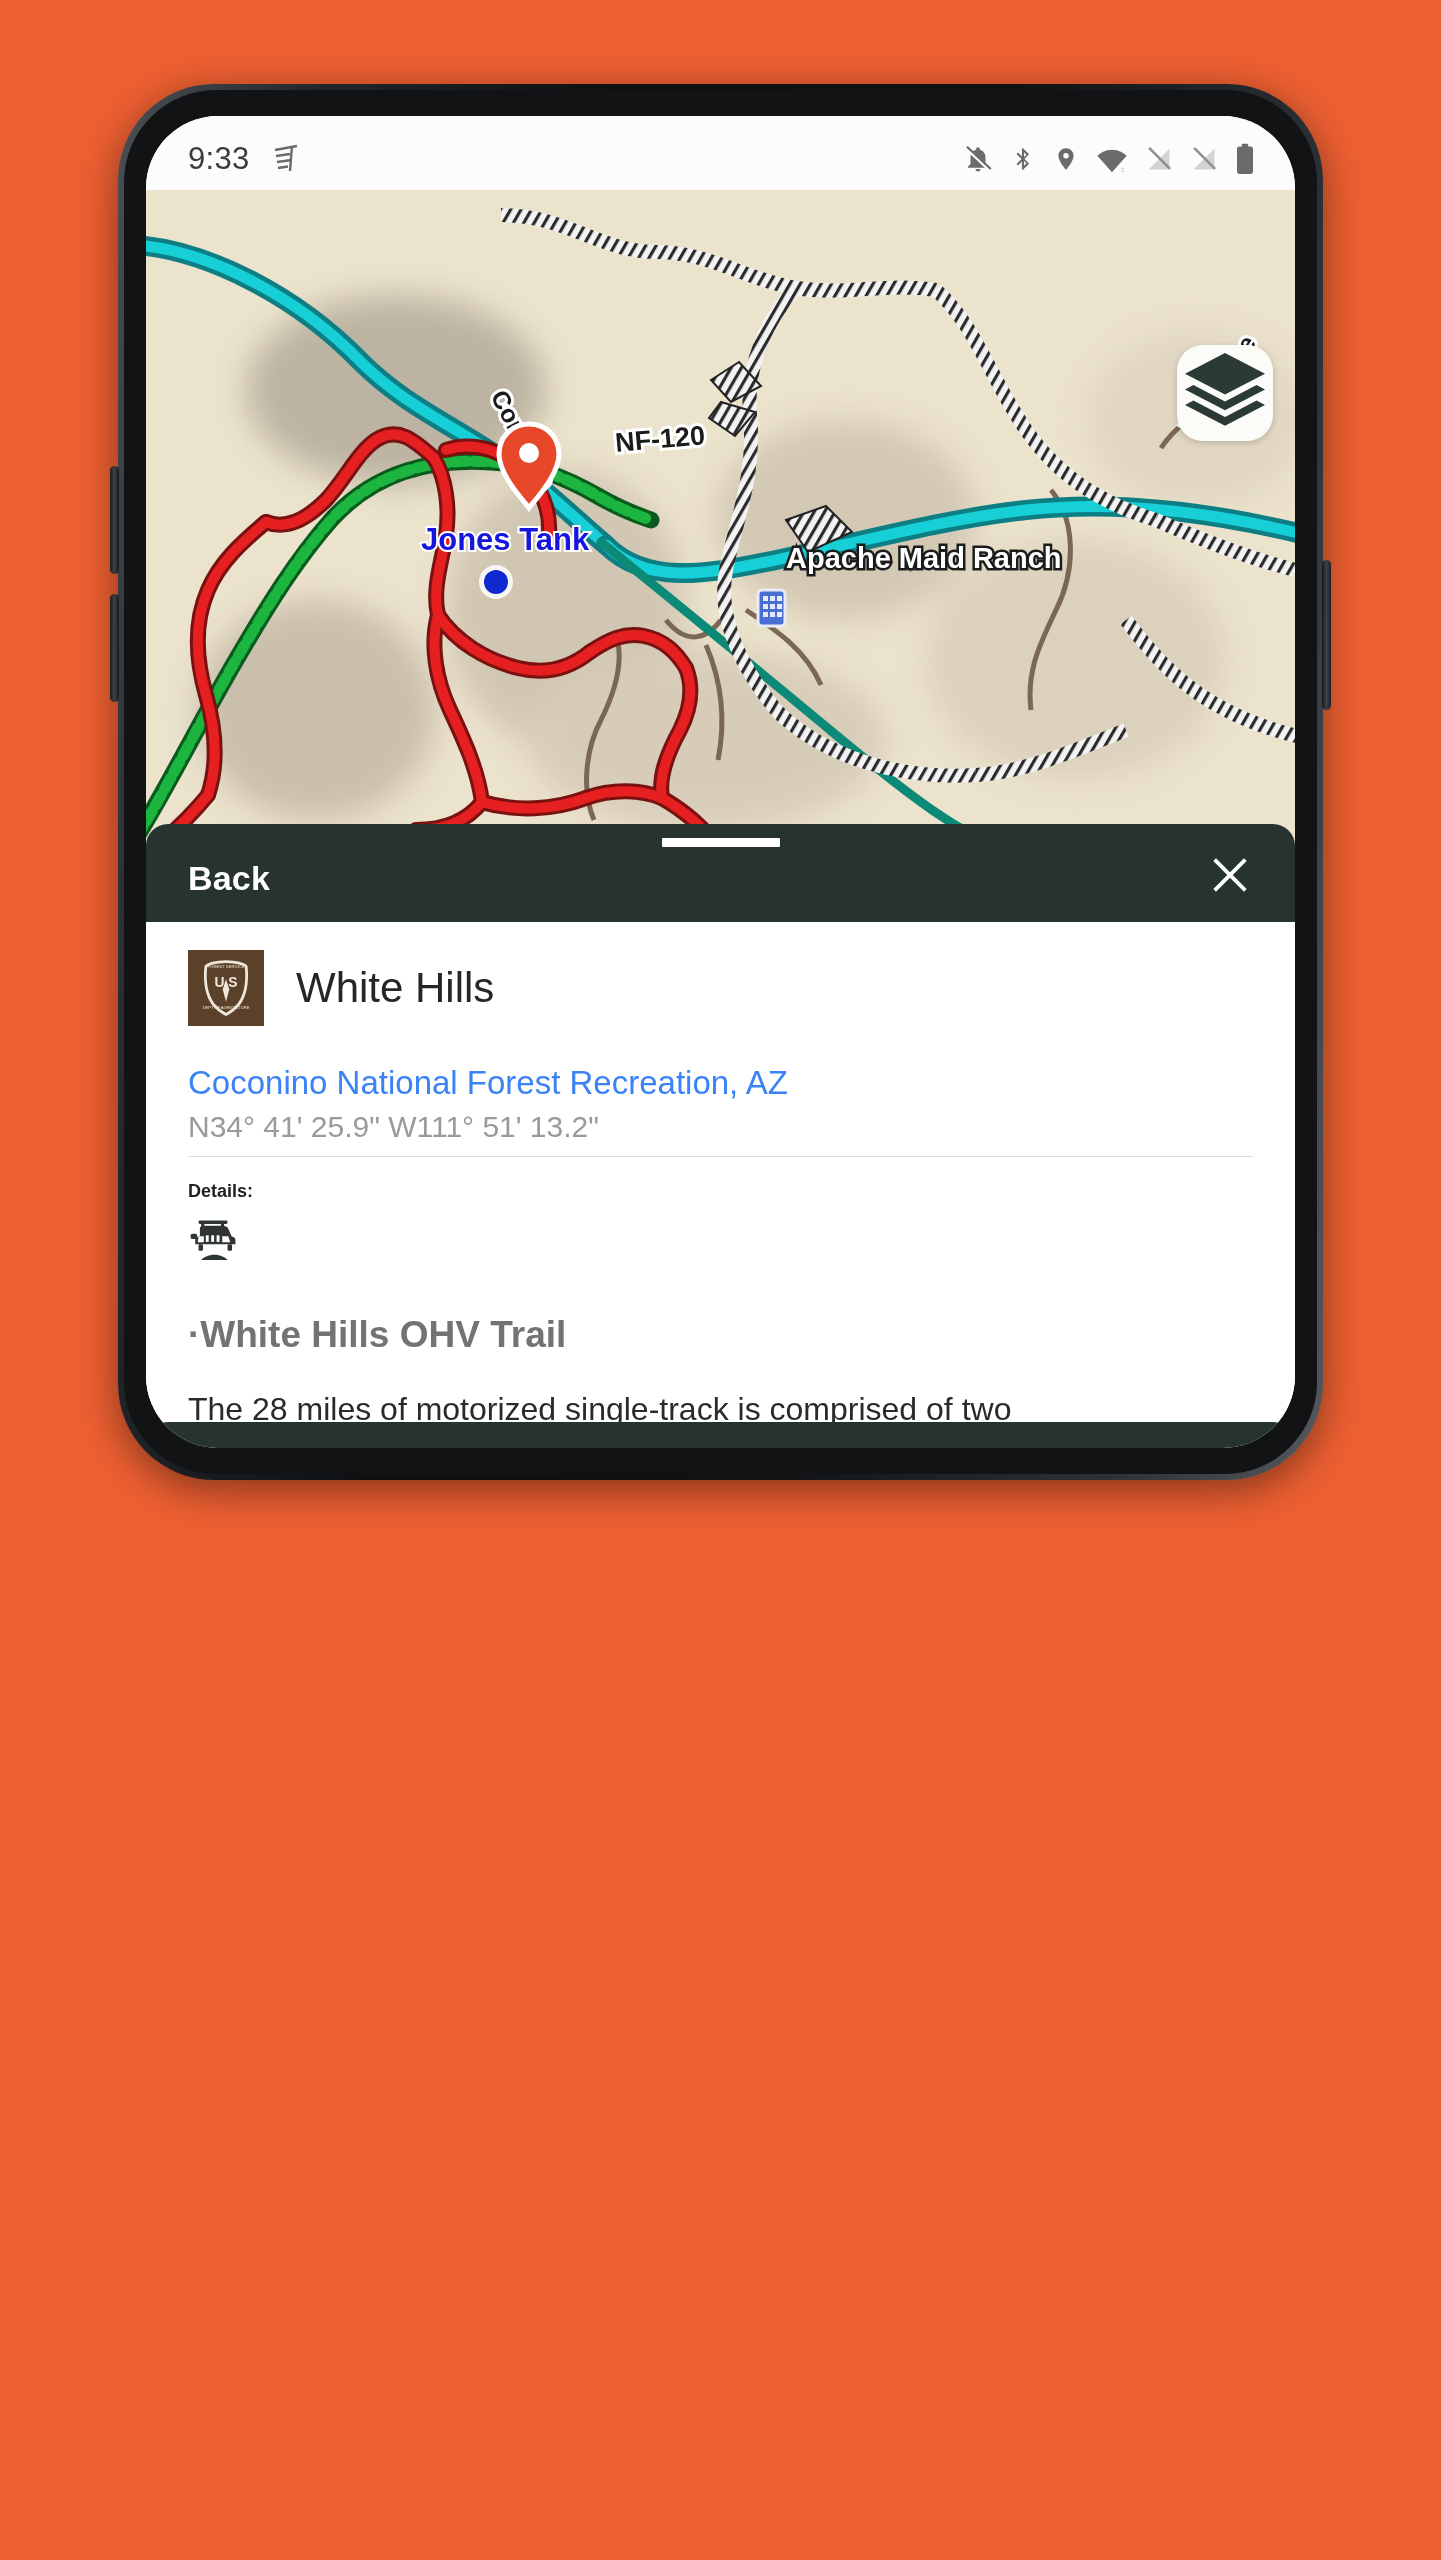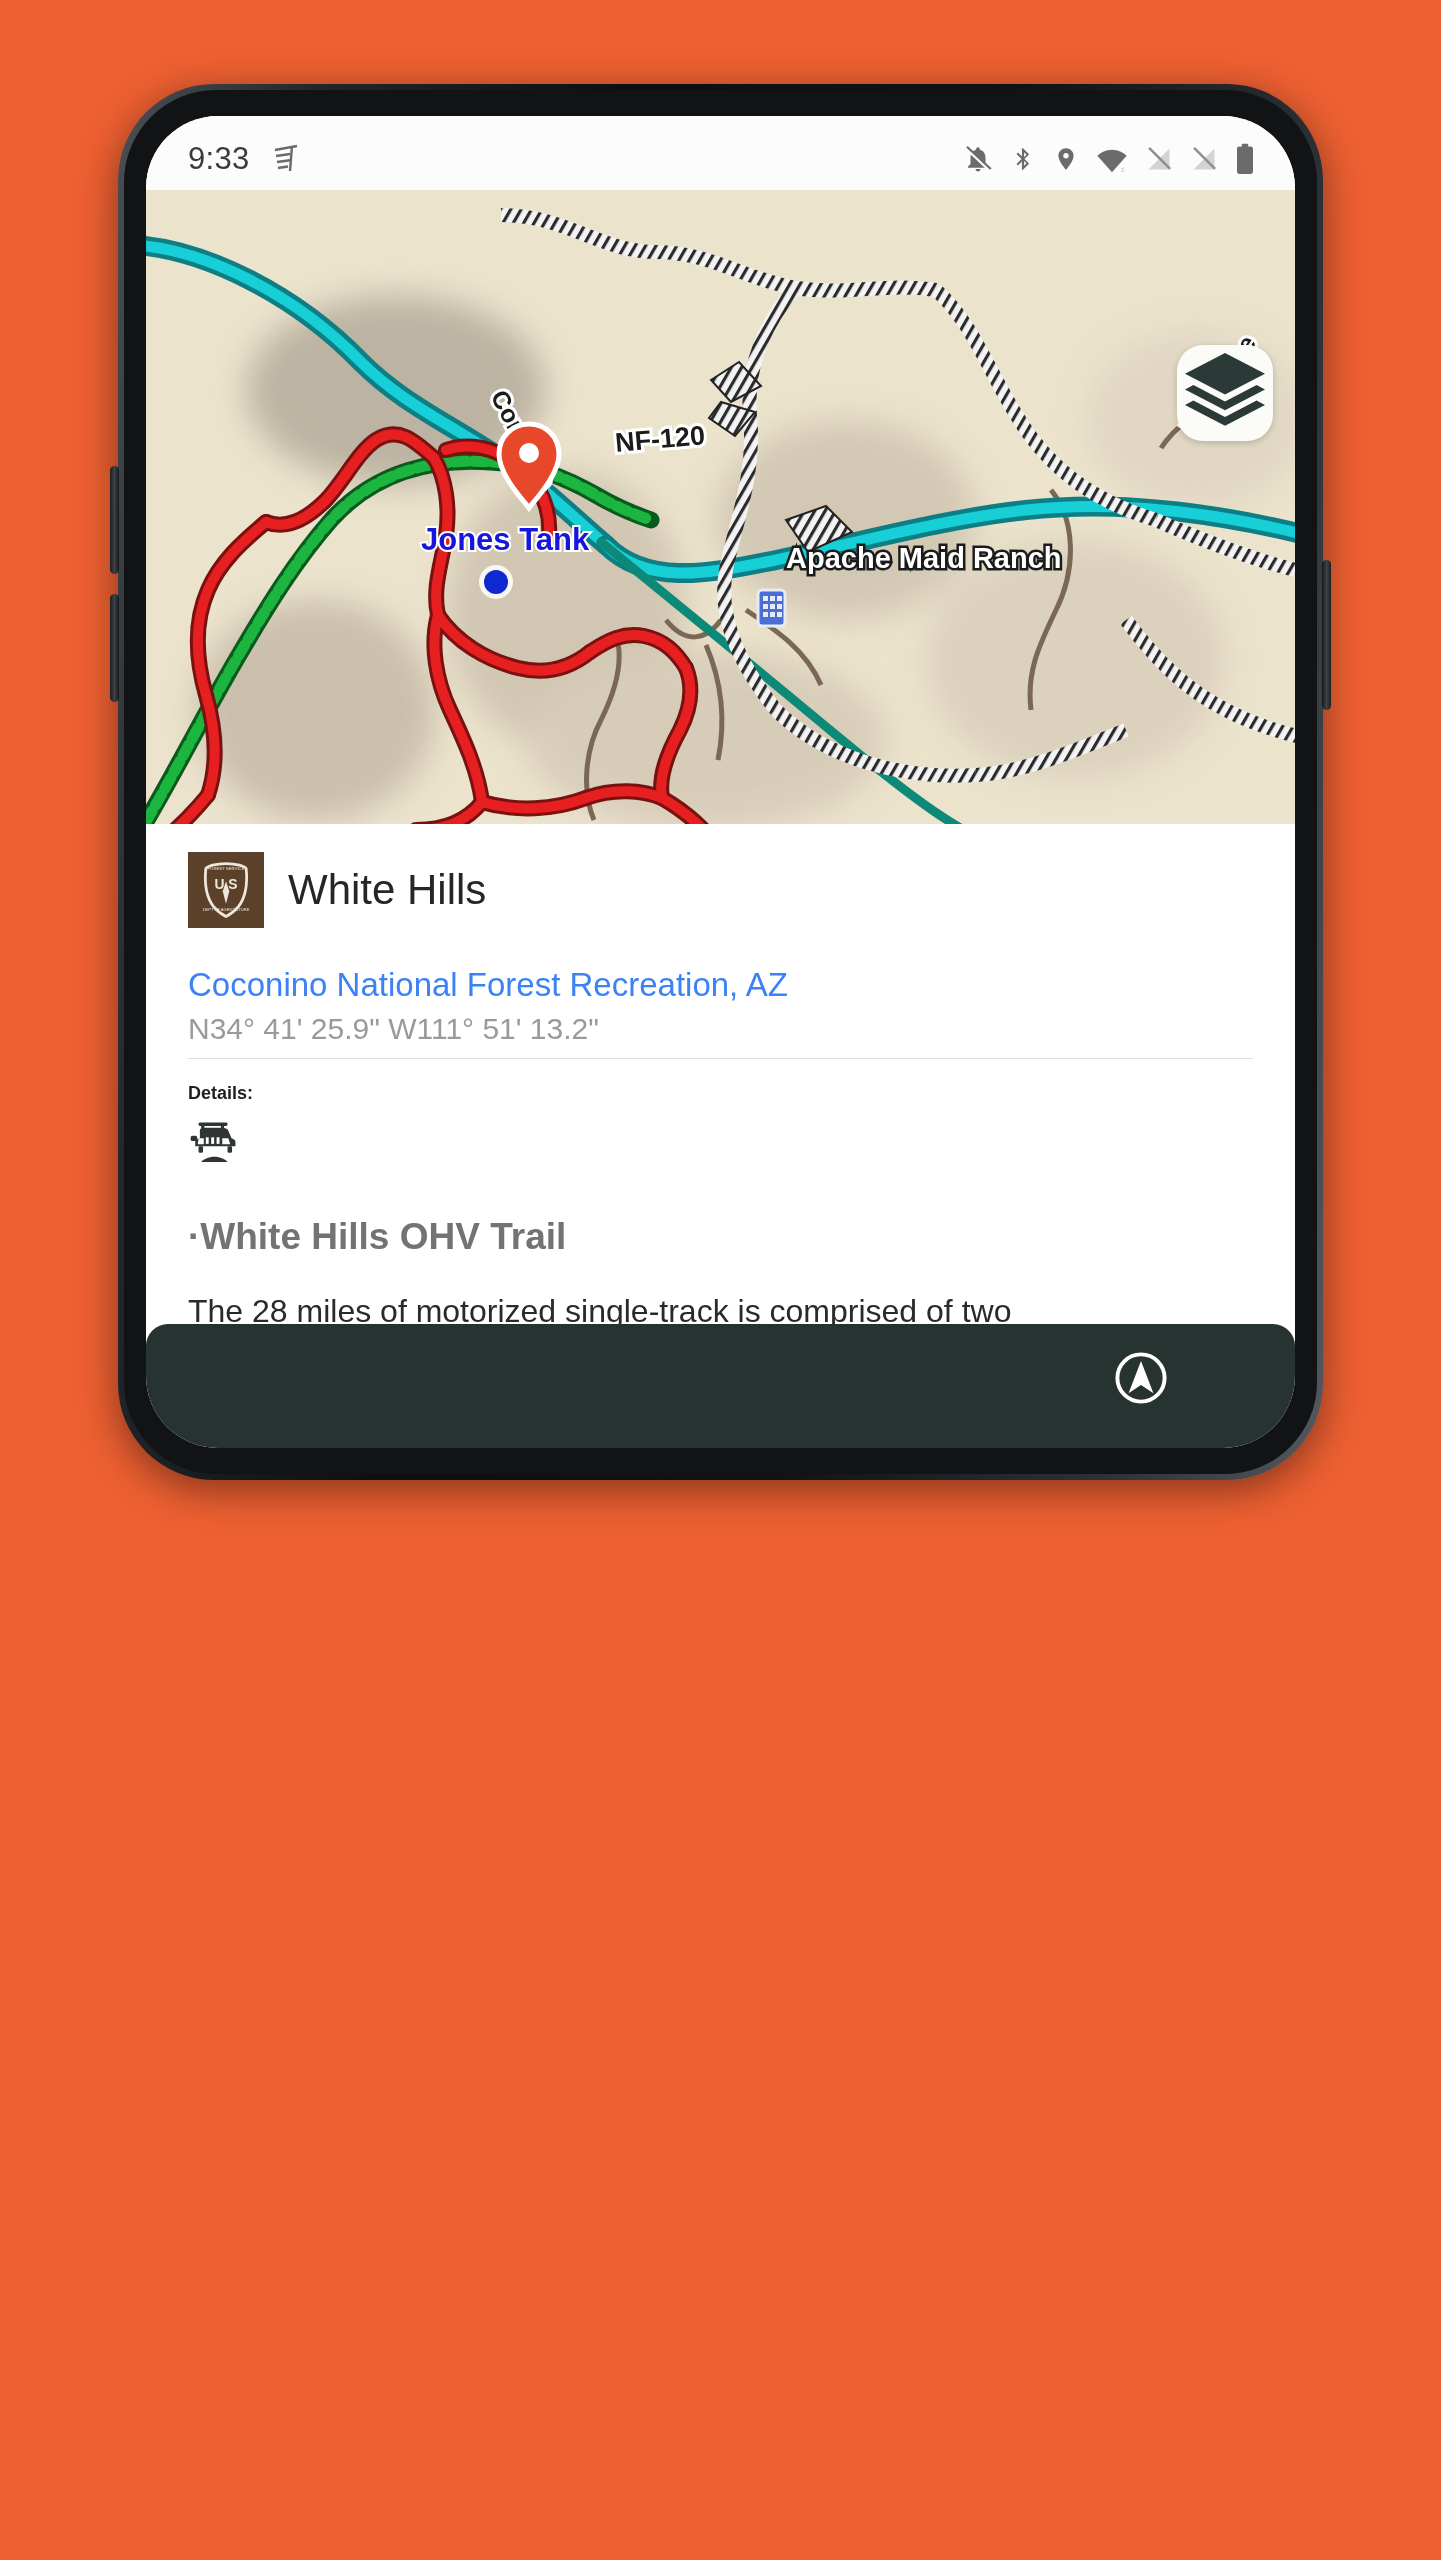"Back" div.sheet-header { html: none -> <div> <span></span> <span>Back</span> <span> <span> <svg> <path></path> </svg> </span> </span> </div> }
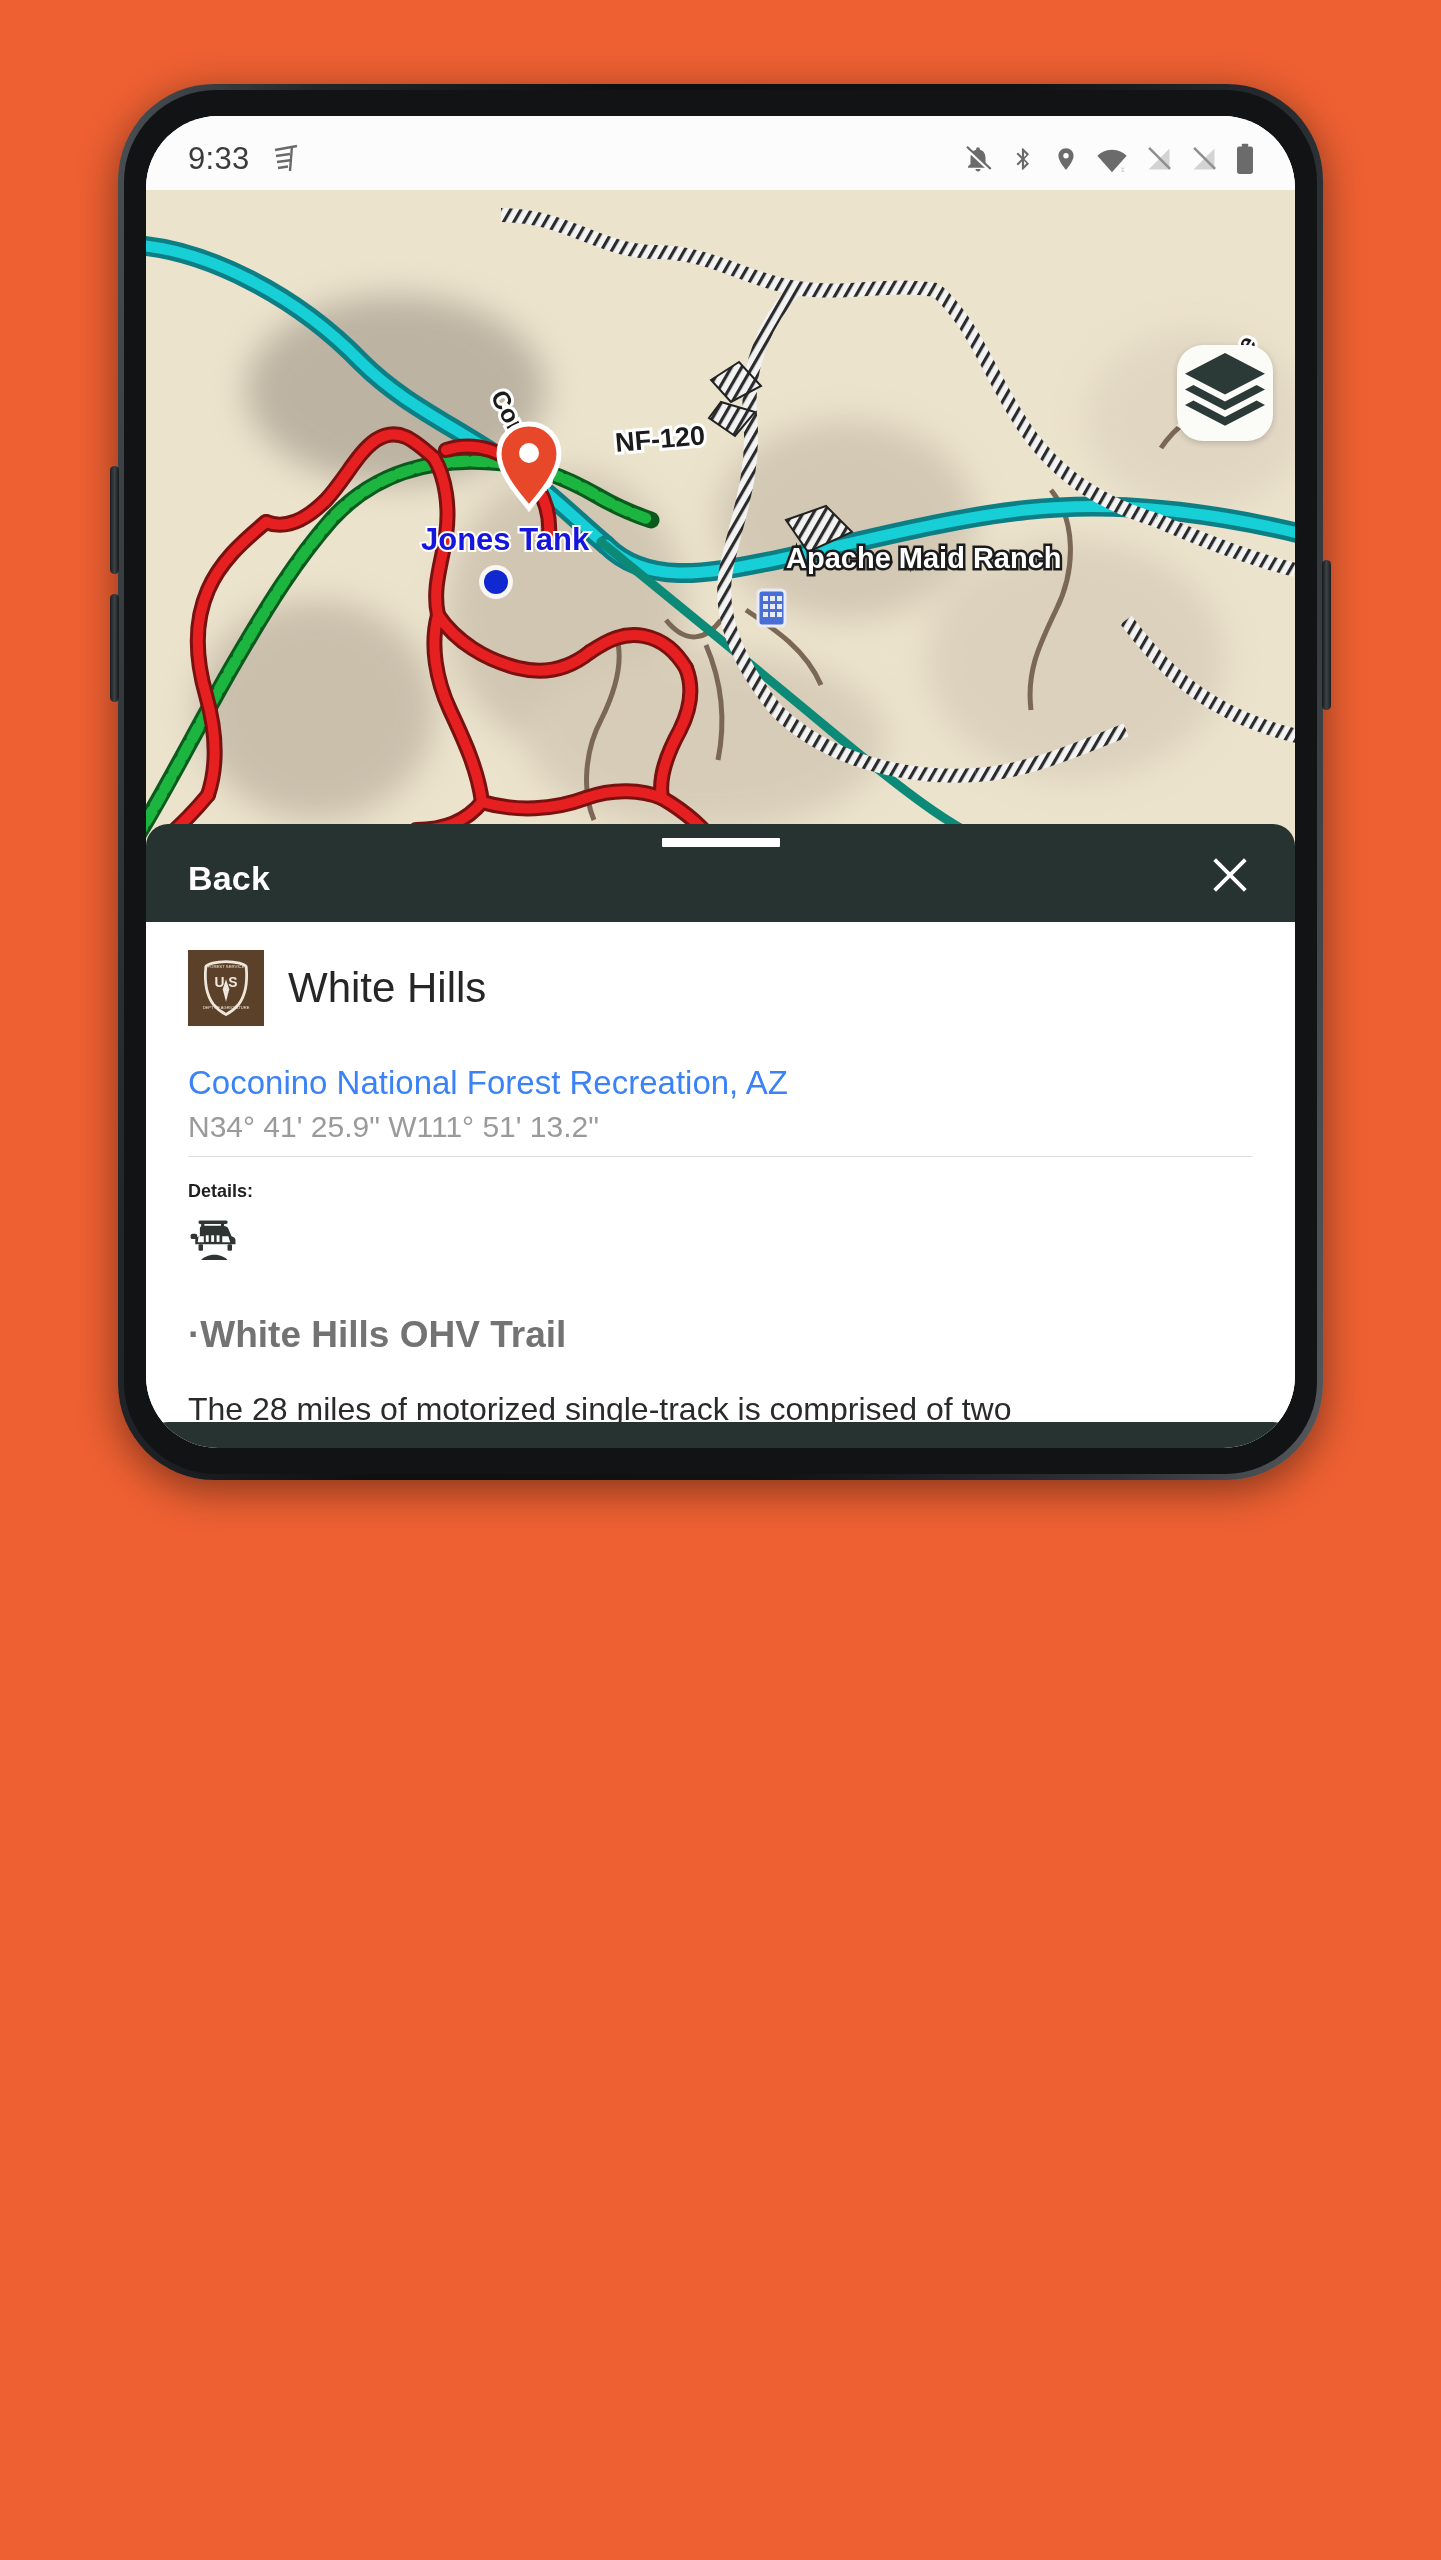"U S" .title-row { gap: 24px -> 32px }
